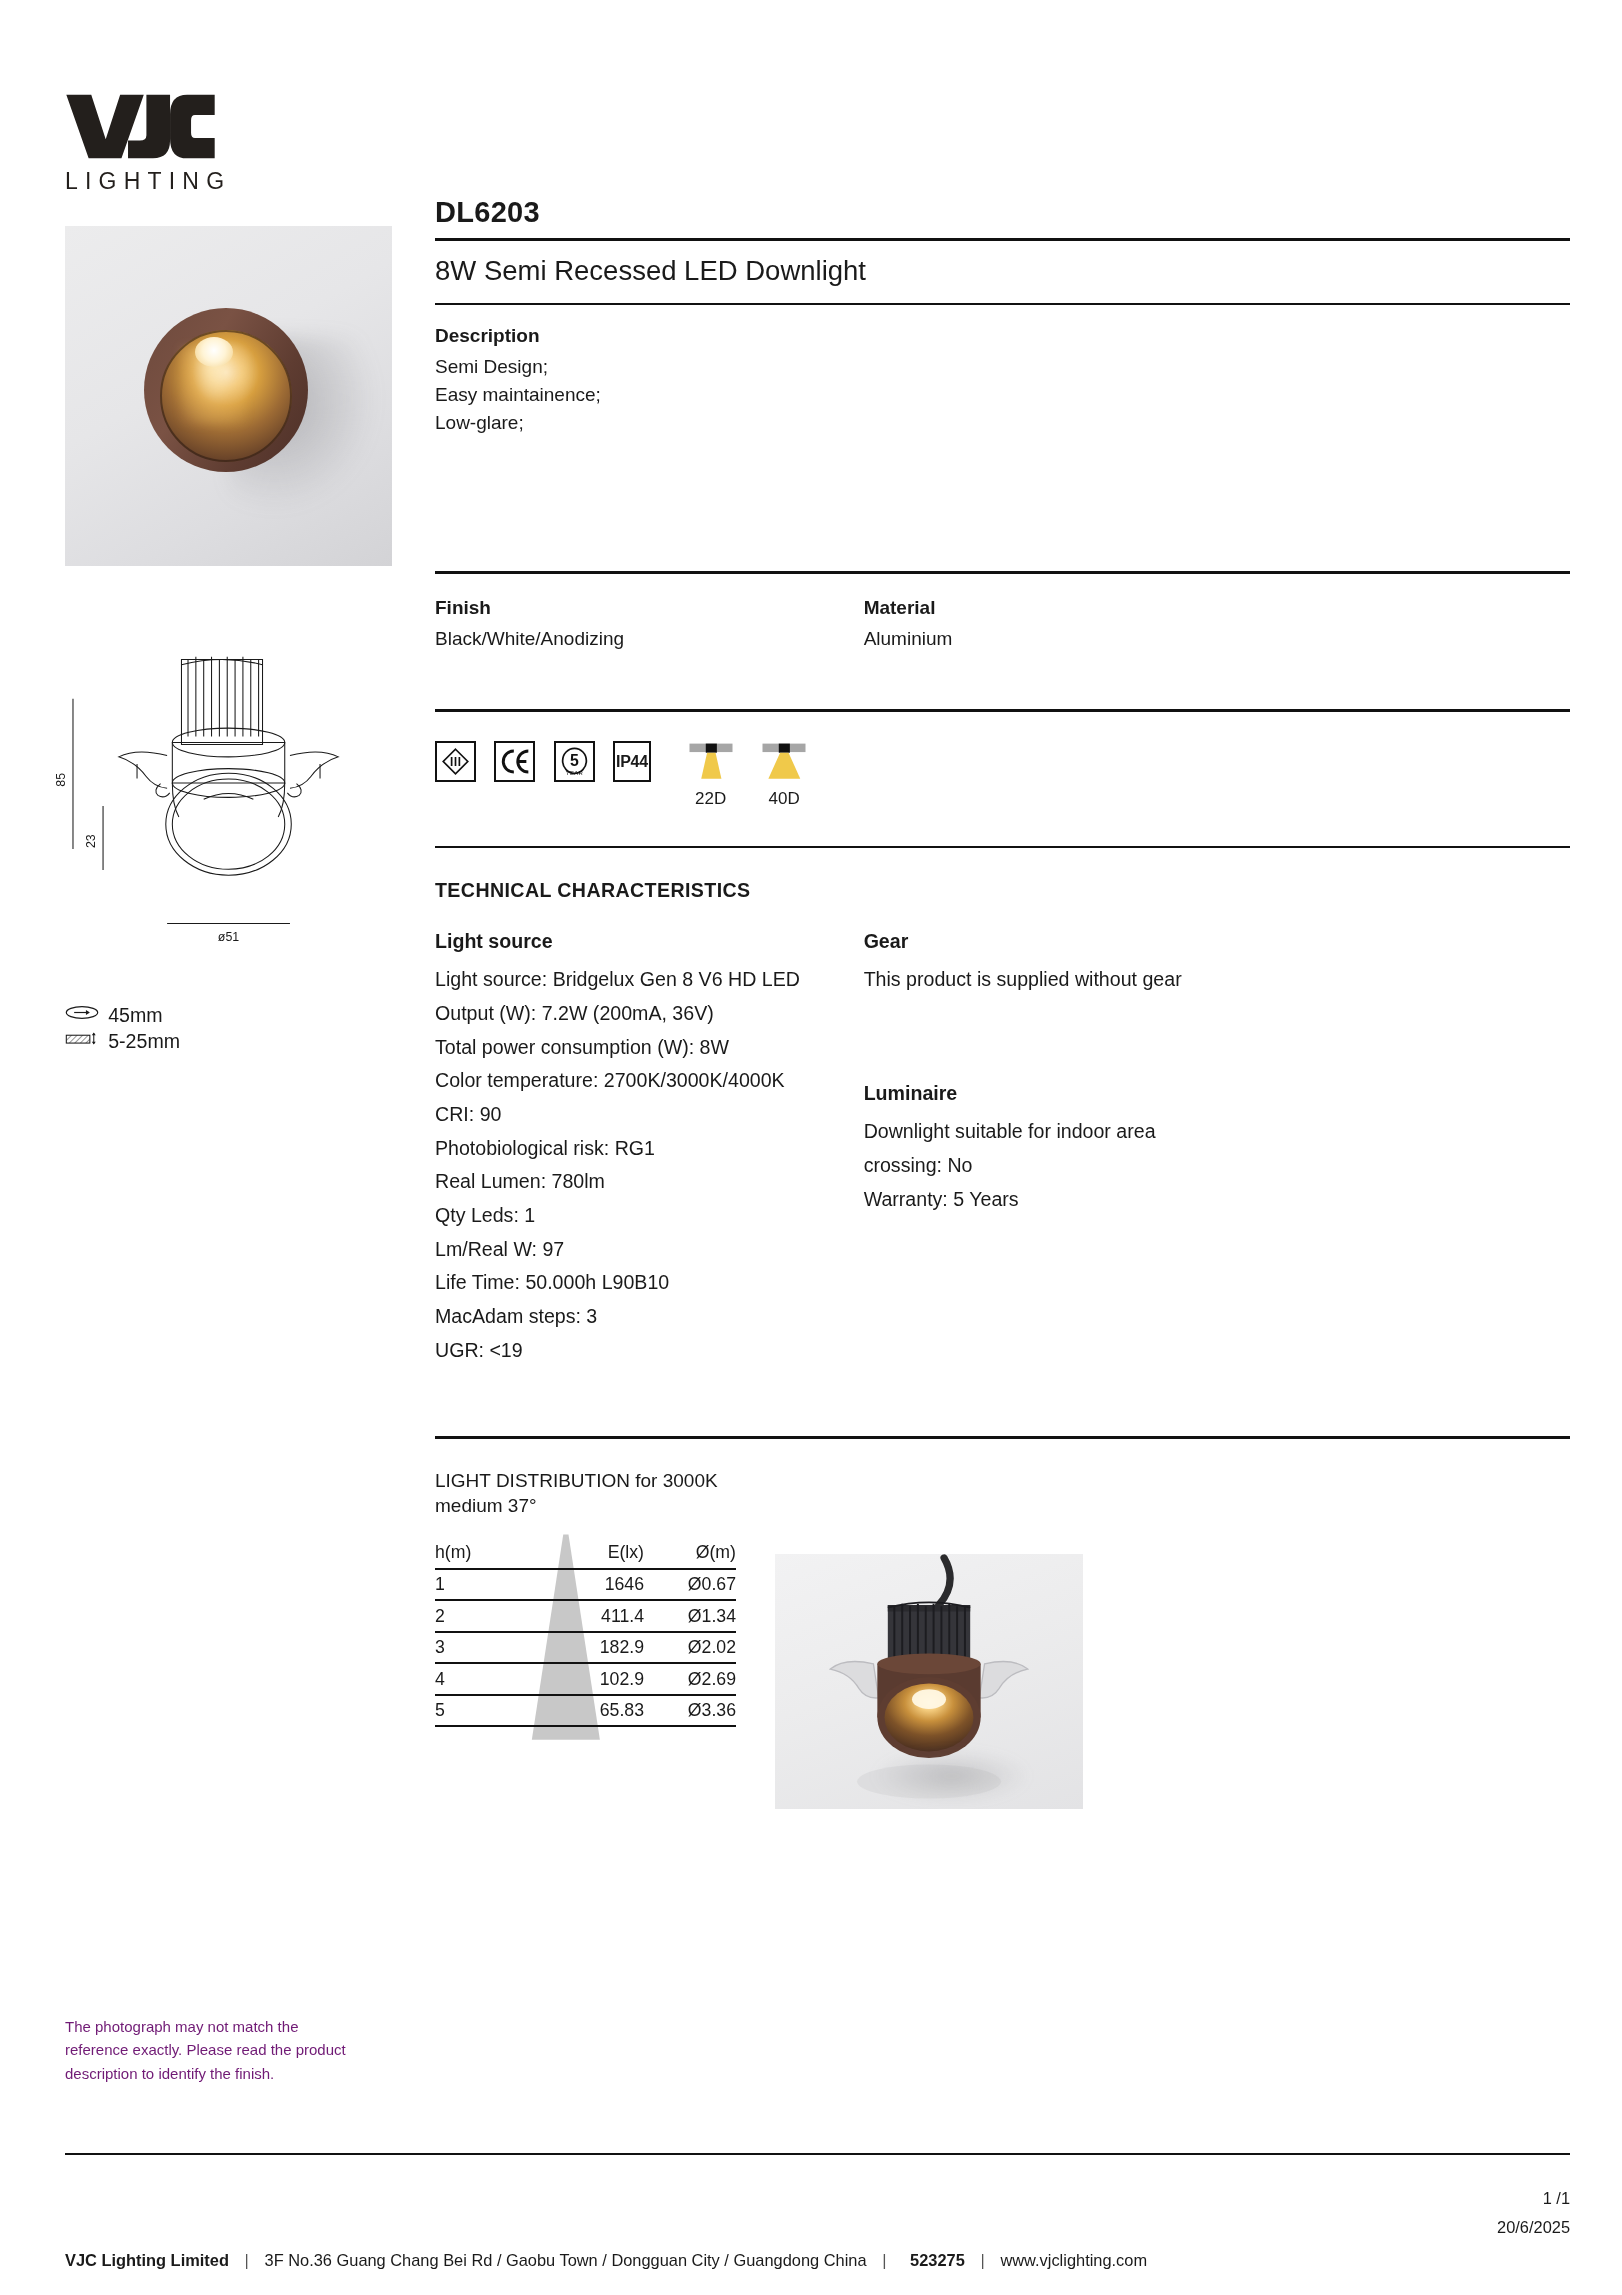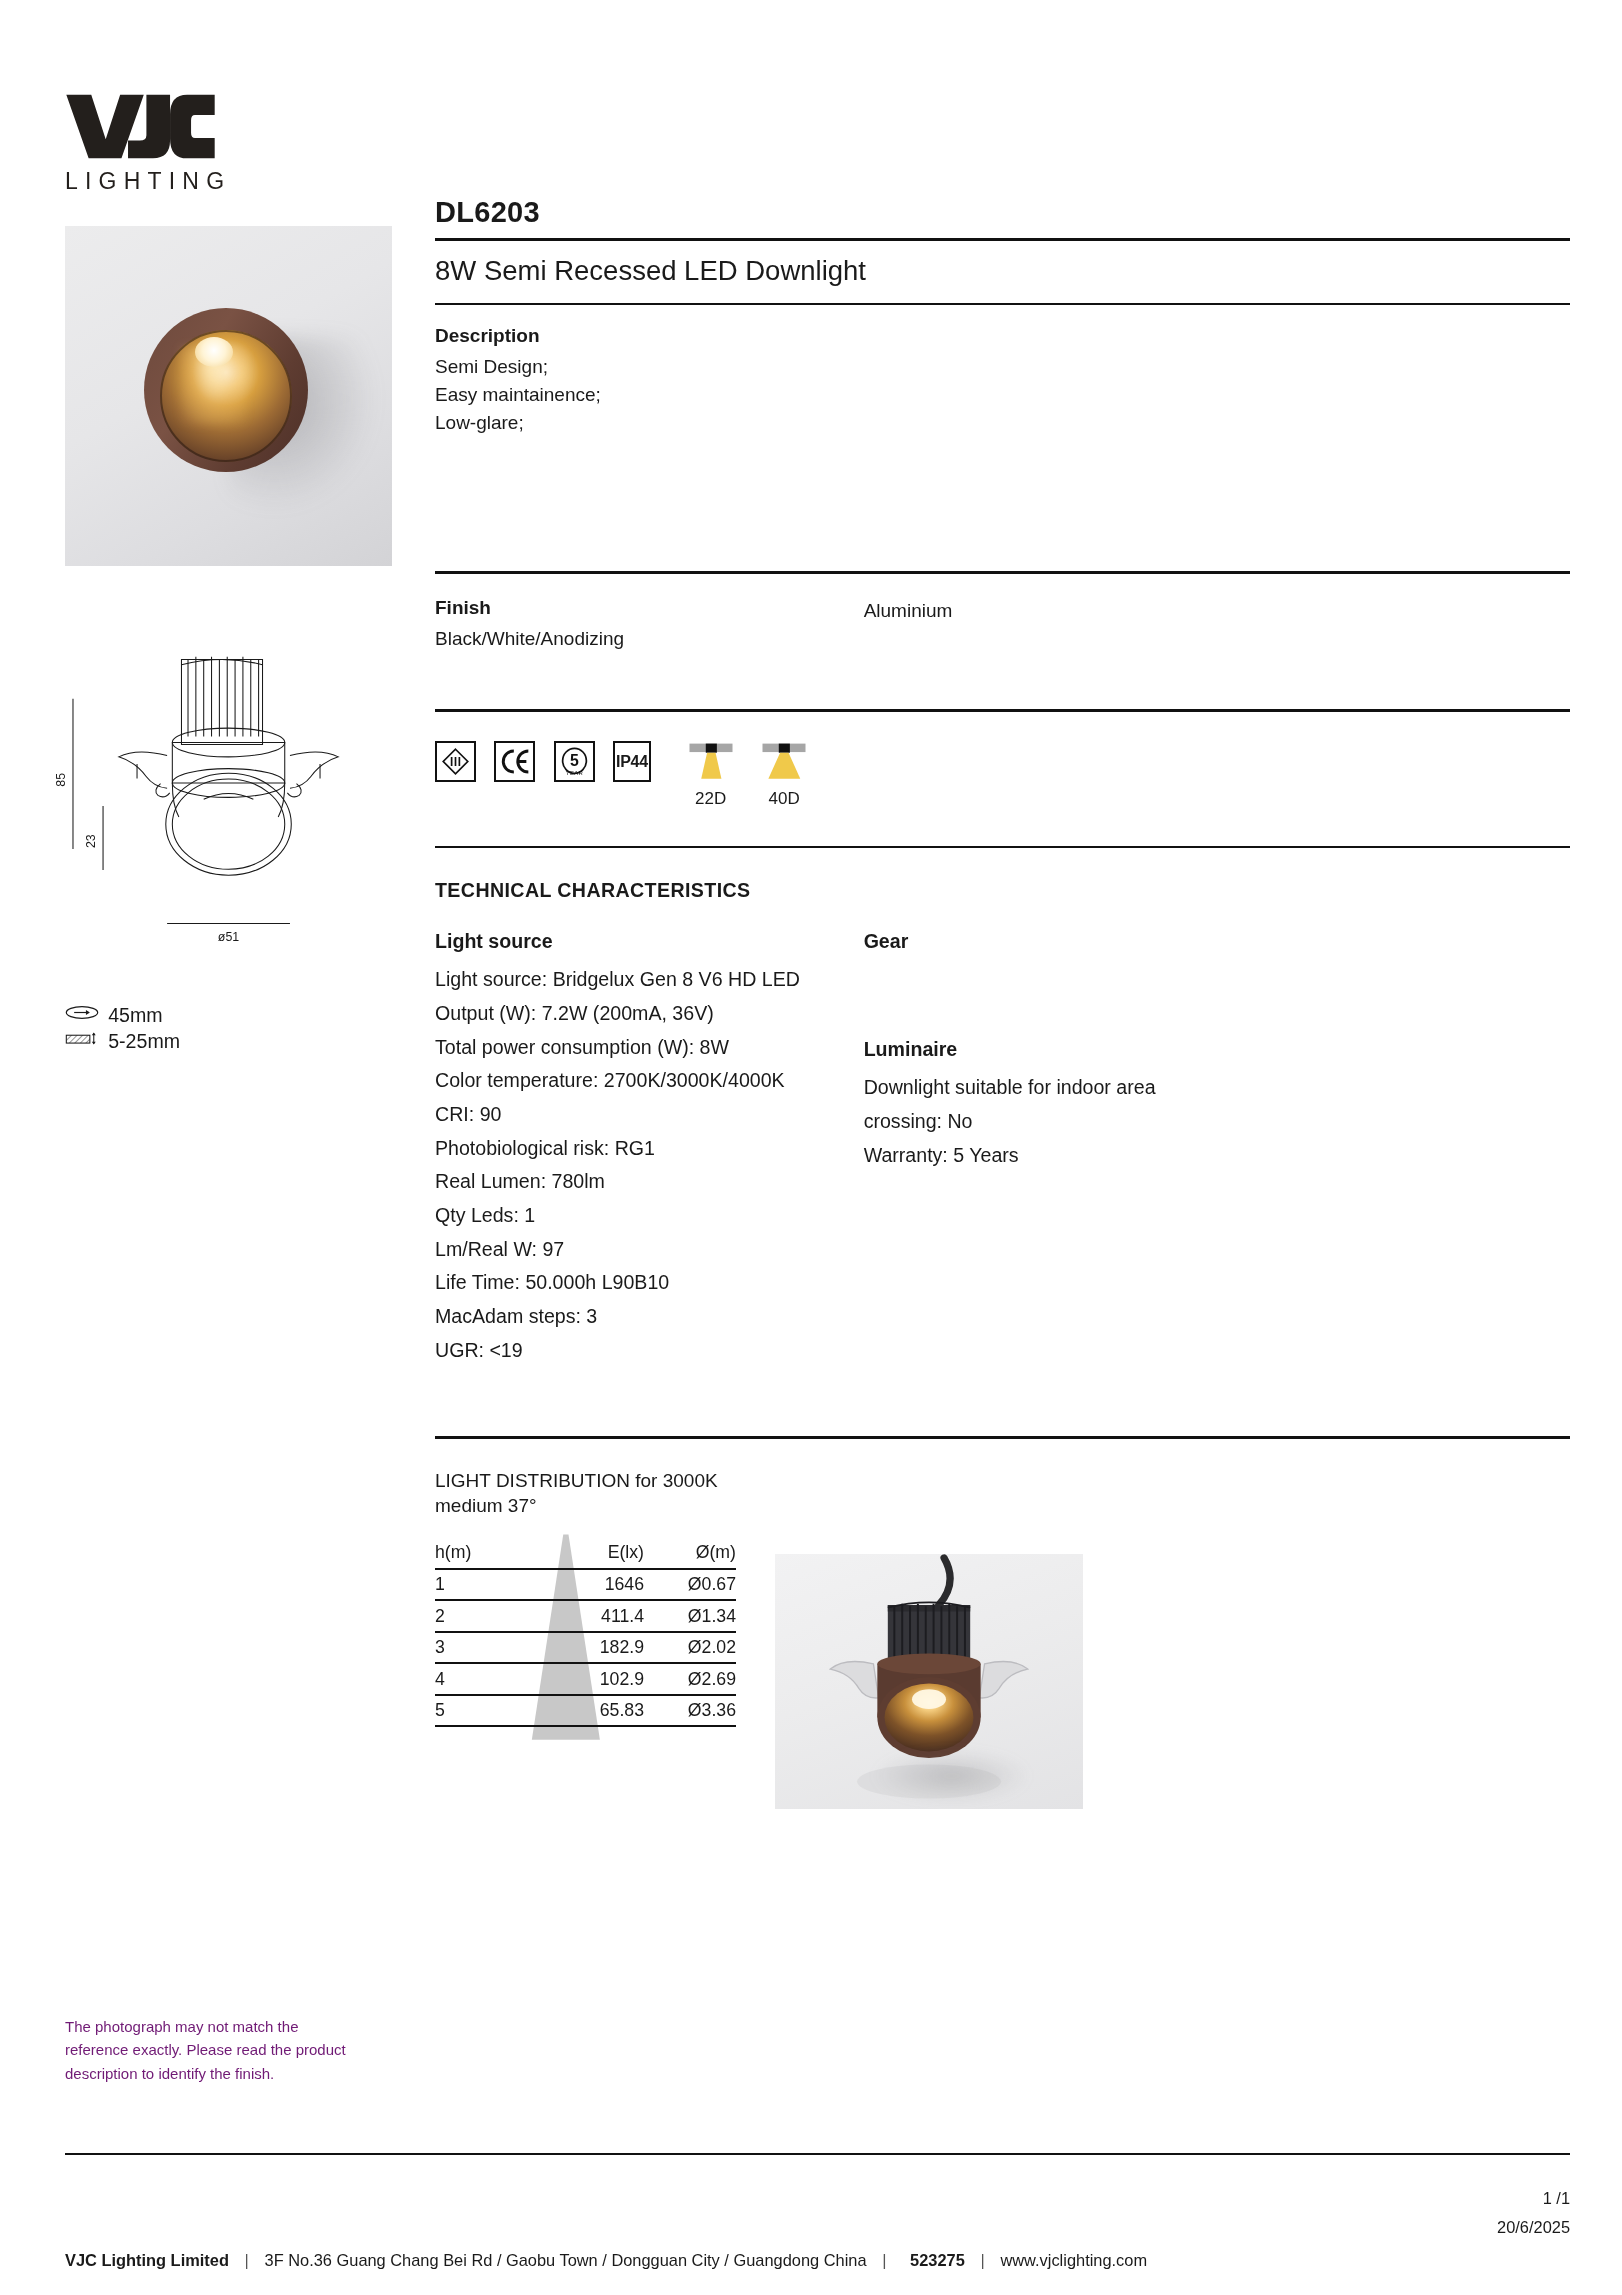"Material" div.sec-title { html: none -> <div>Material</div> }
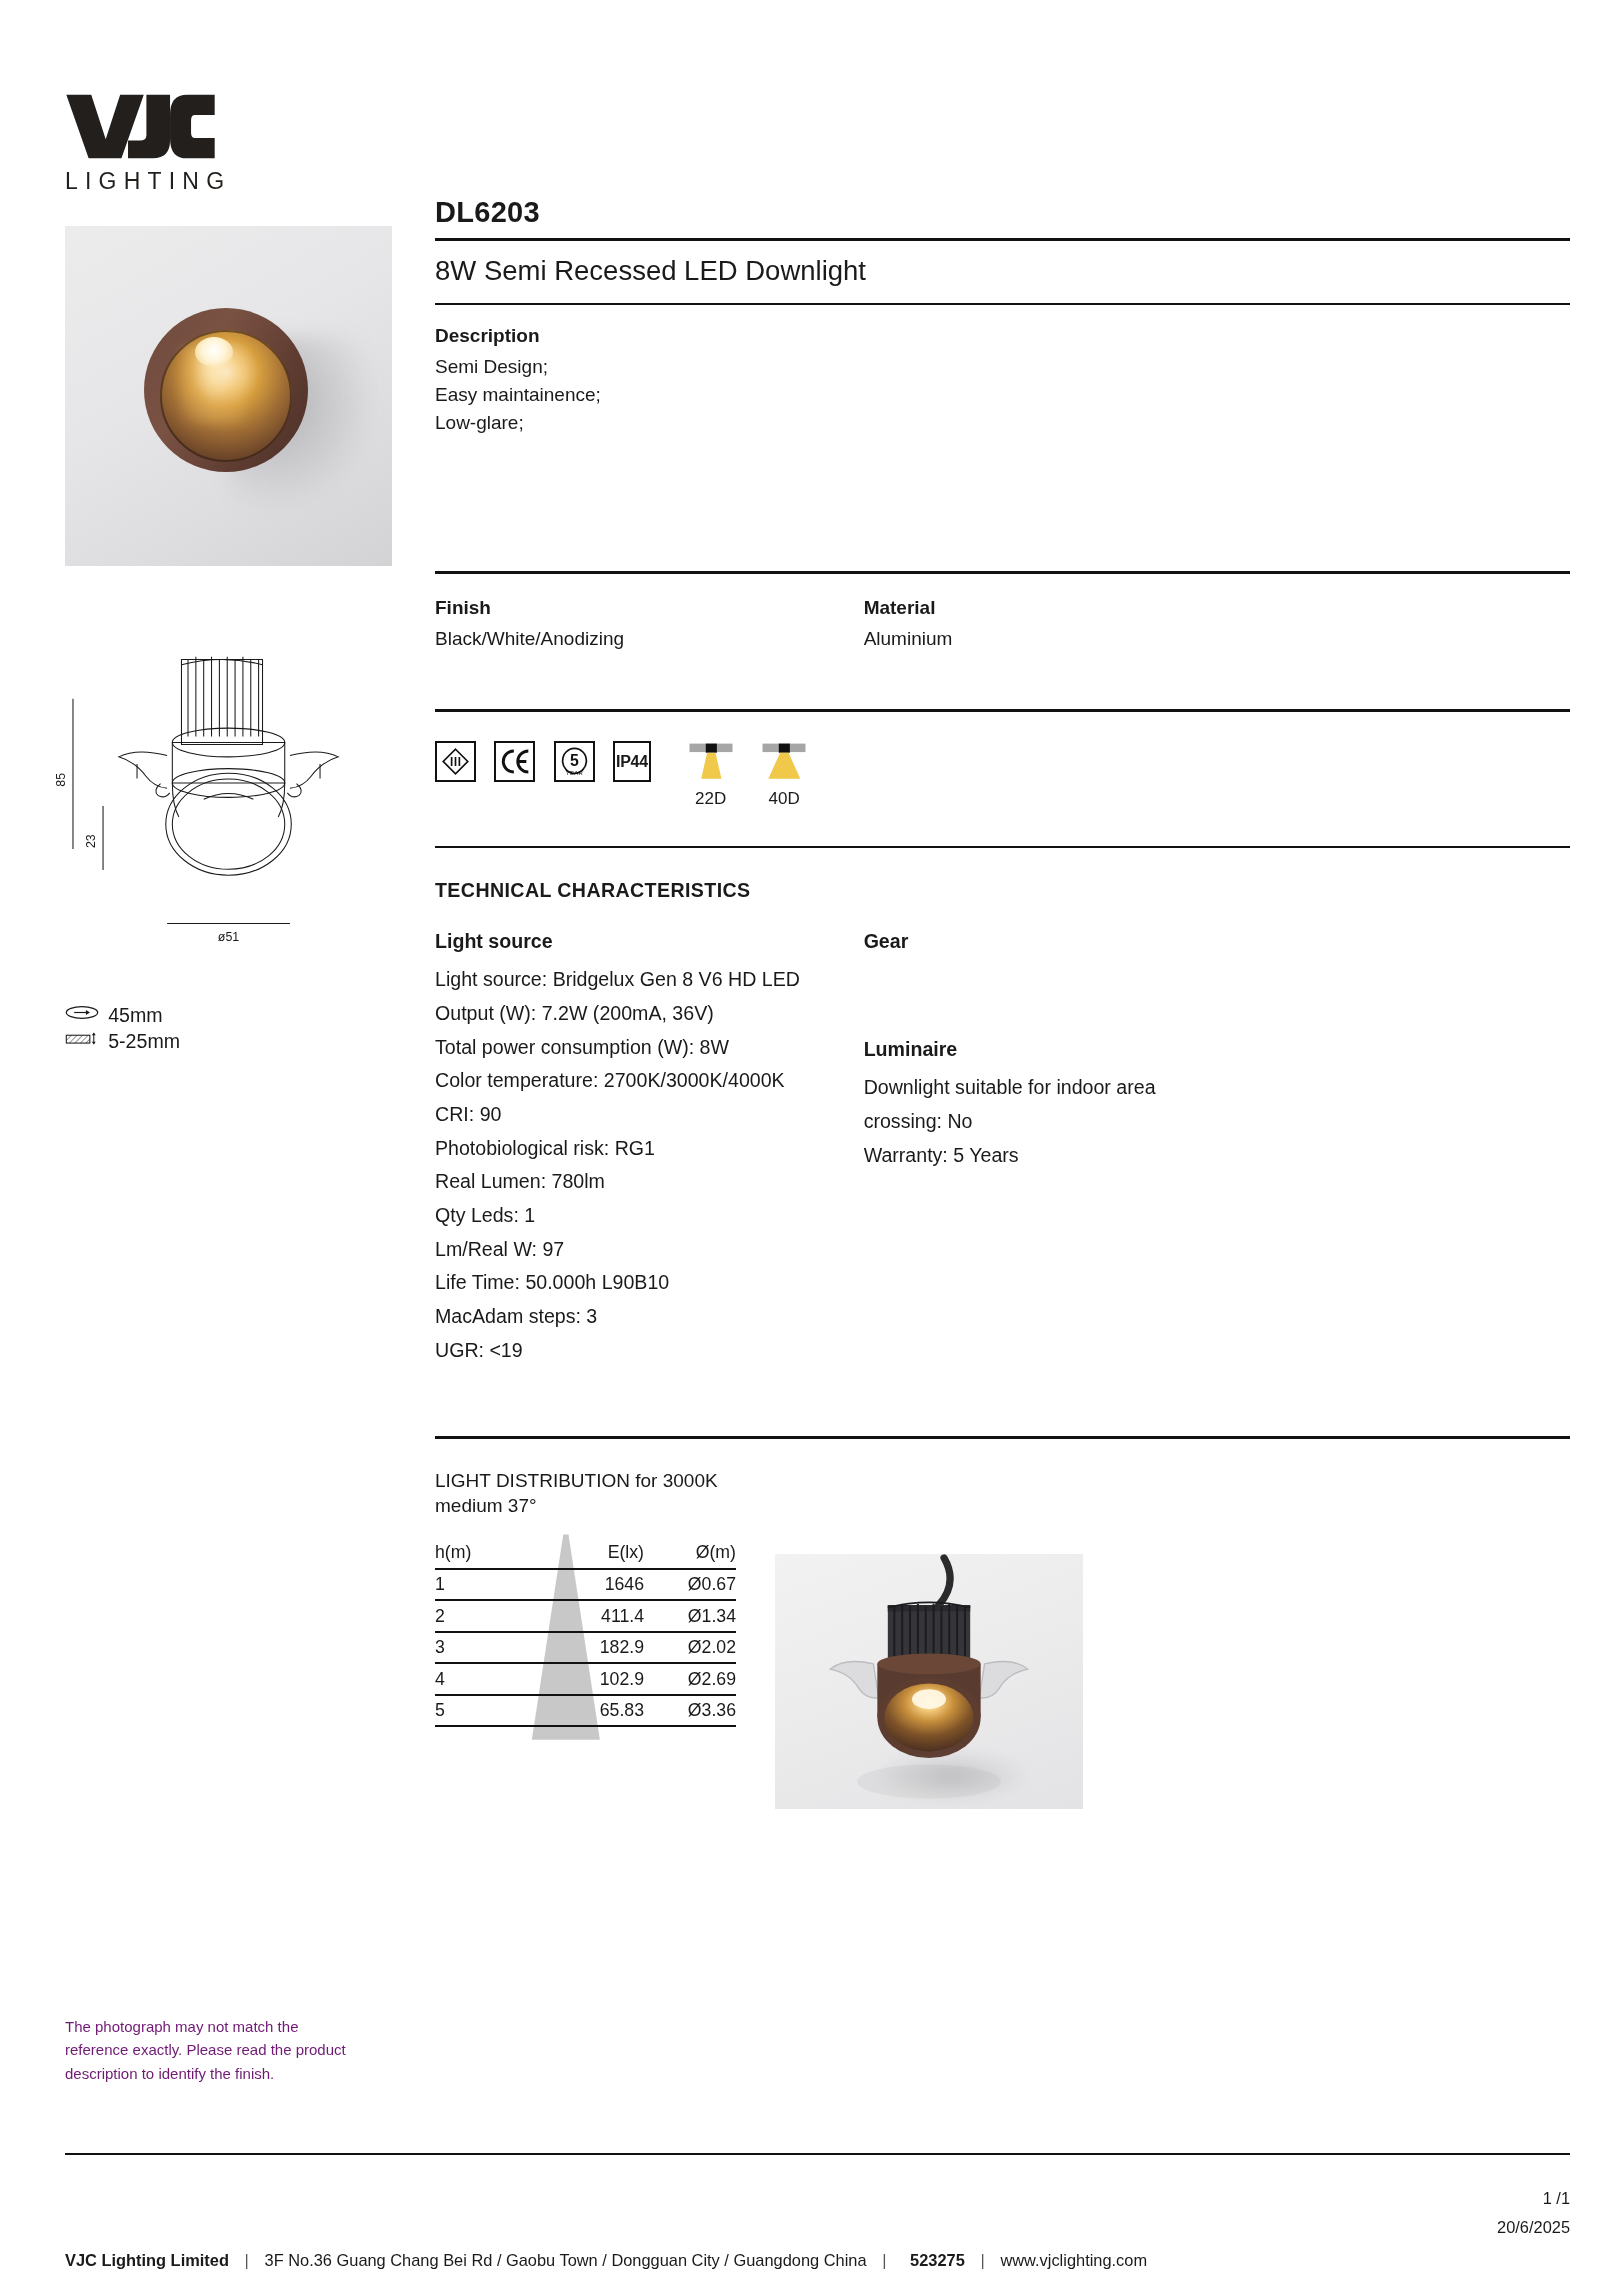"This product is supplied without" div.spec-li { html: none -> <div>This product is supplied without gear</div> }
